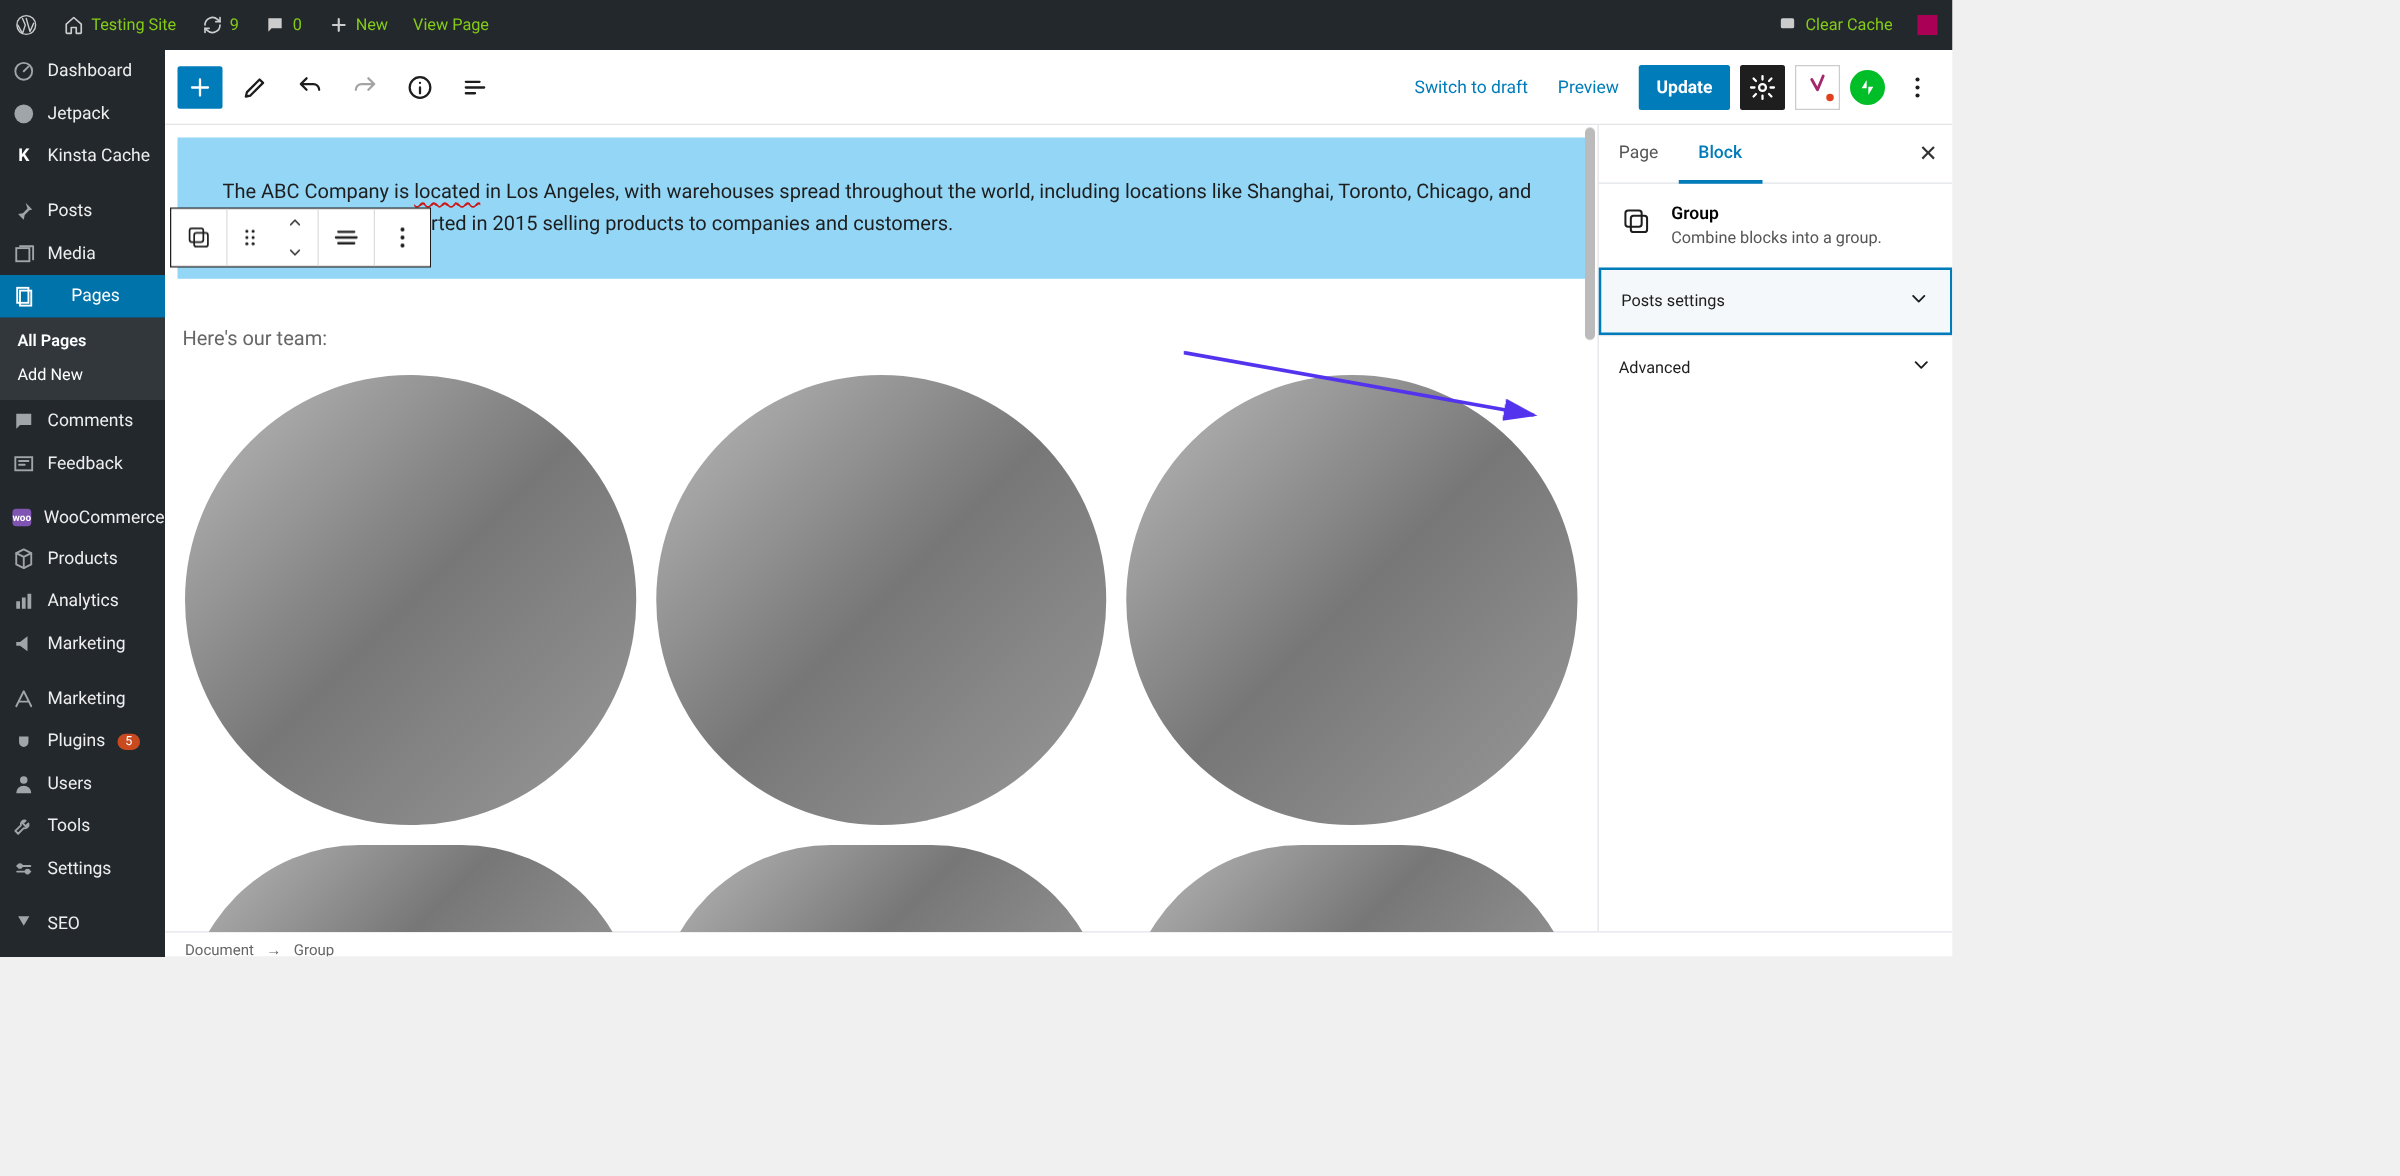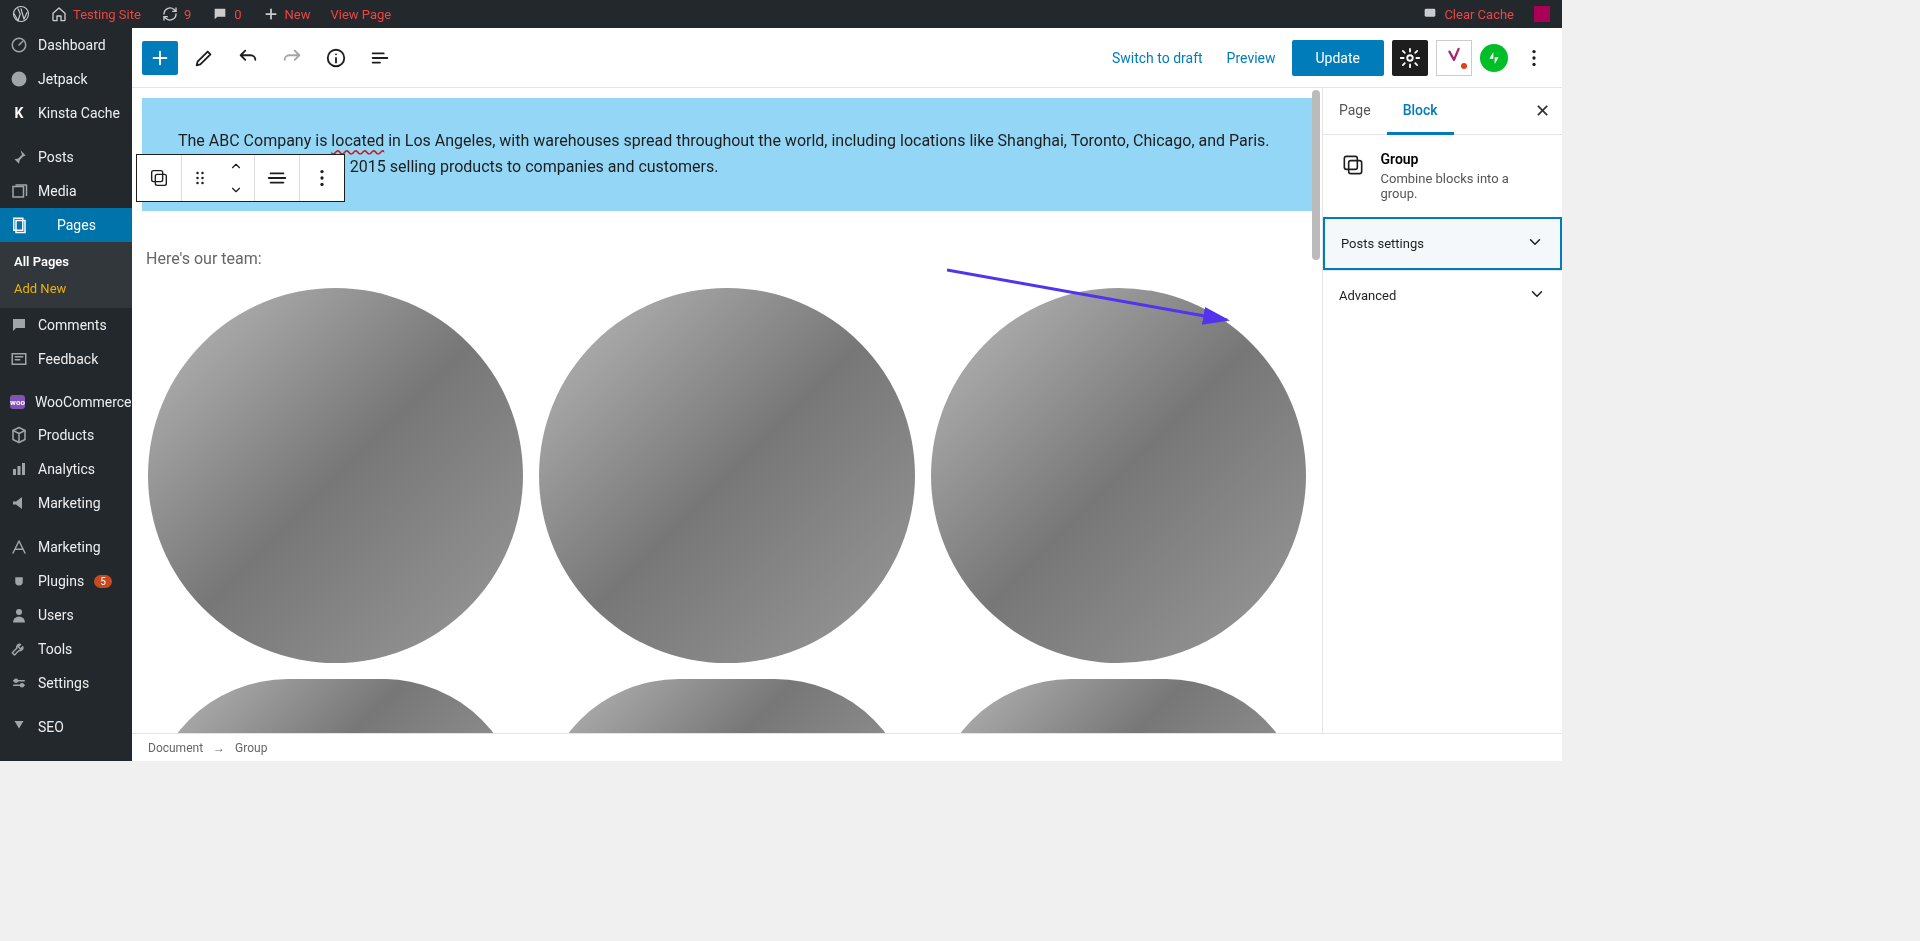"Testing Site" .adminbar { color: #ef4444 -> #84cc16; height: 28px -> 40px }
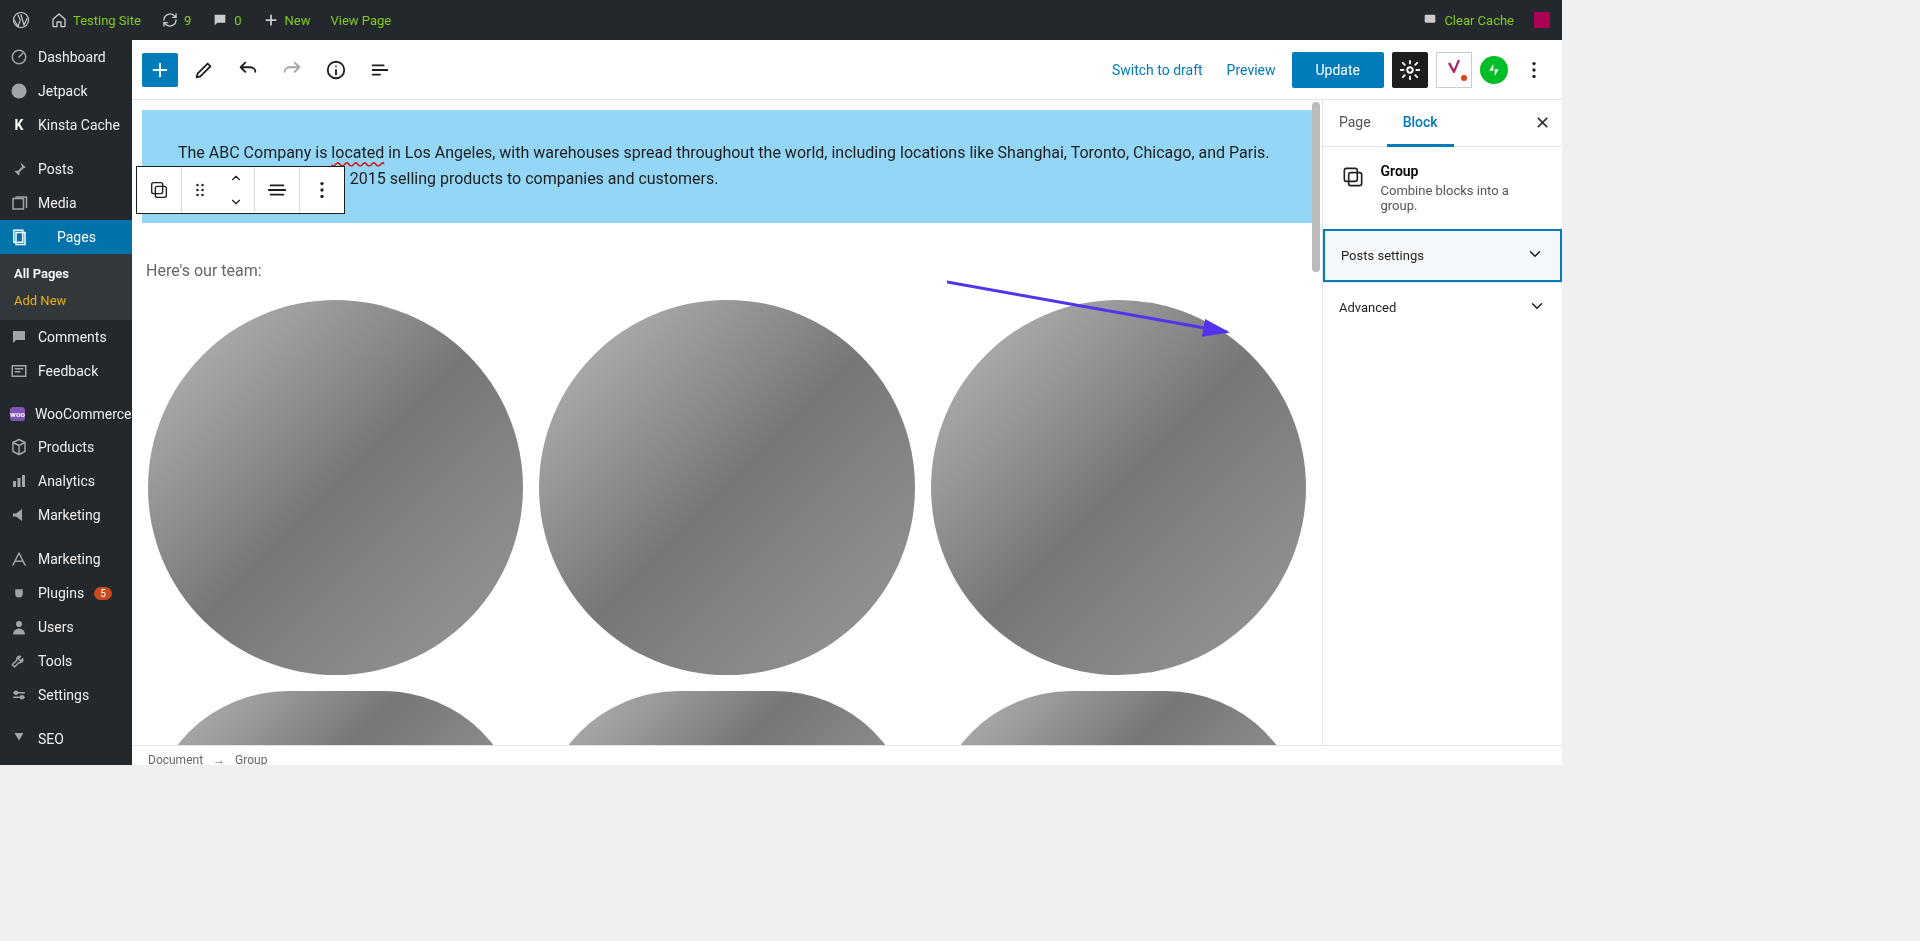"Update" .btn.primary { font-weight: 400 -> 700; padding: 0 24px -> 0 14px }
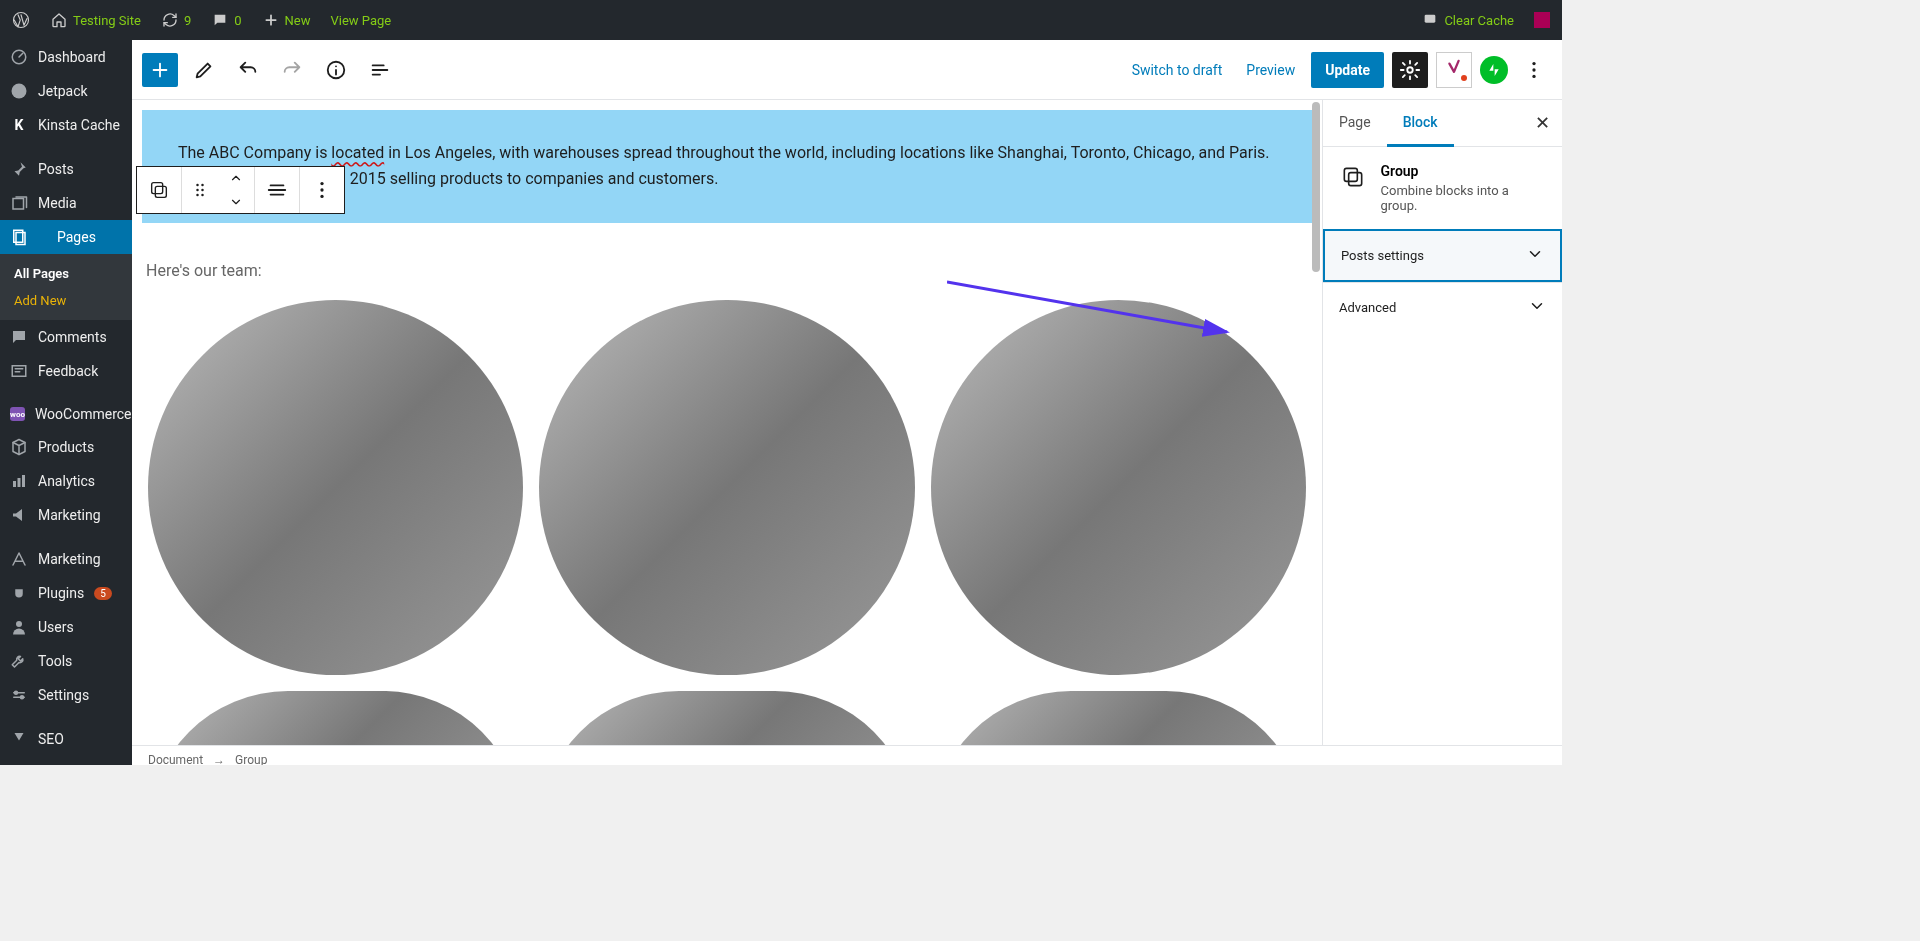"Page" .inspector { width: 240px -> 284px }
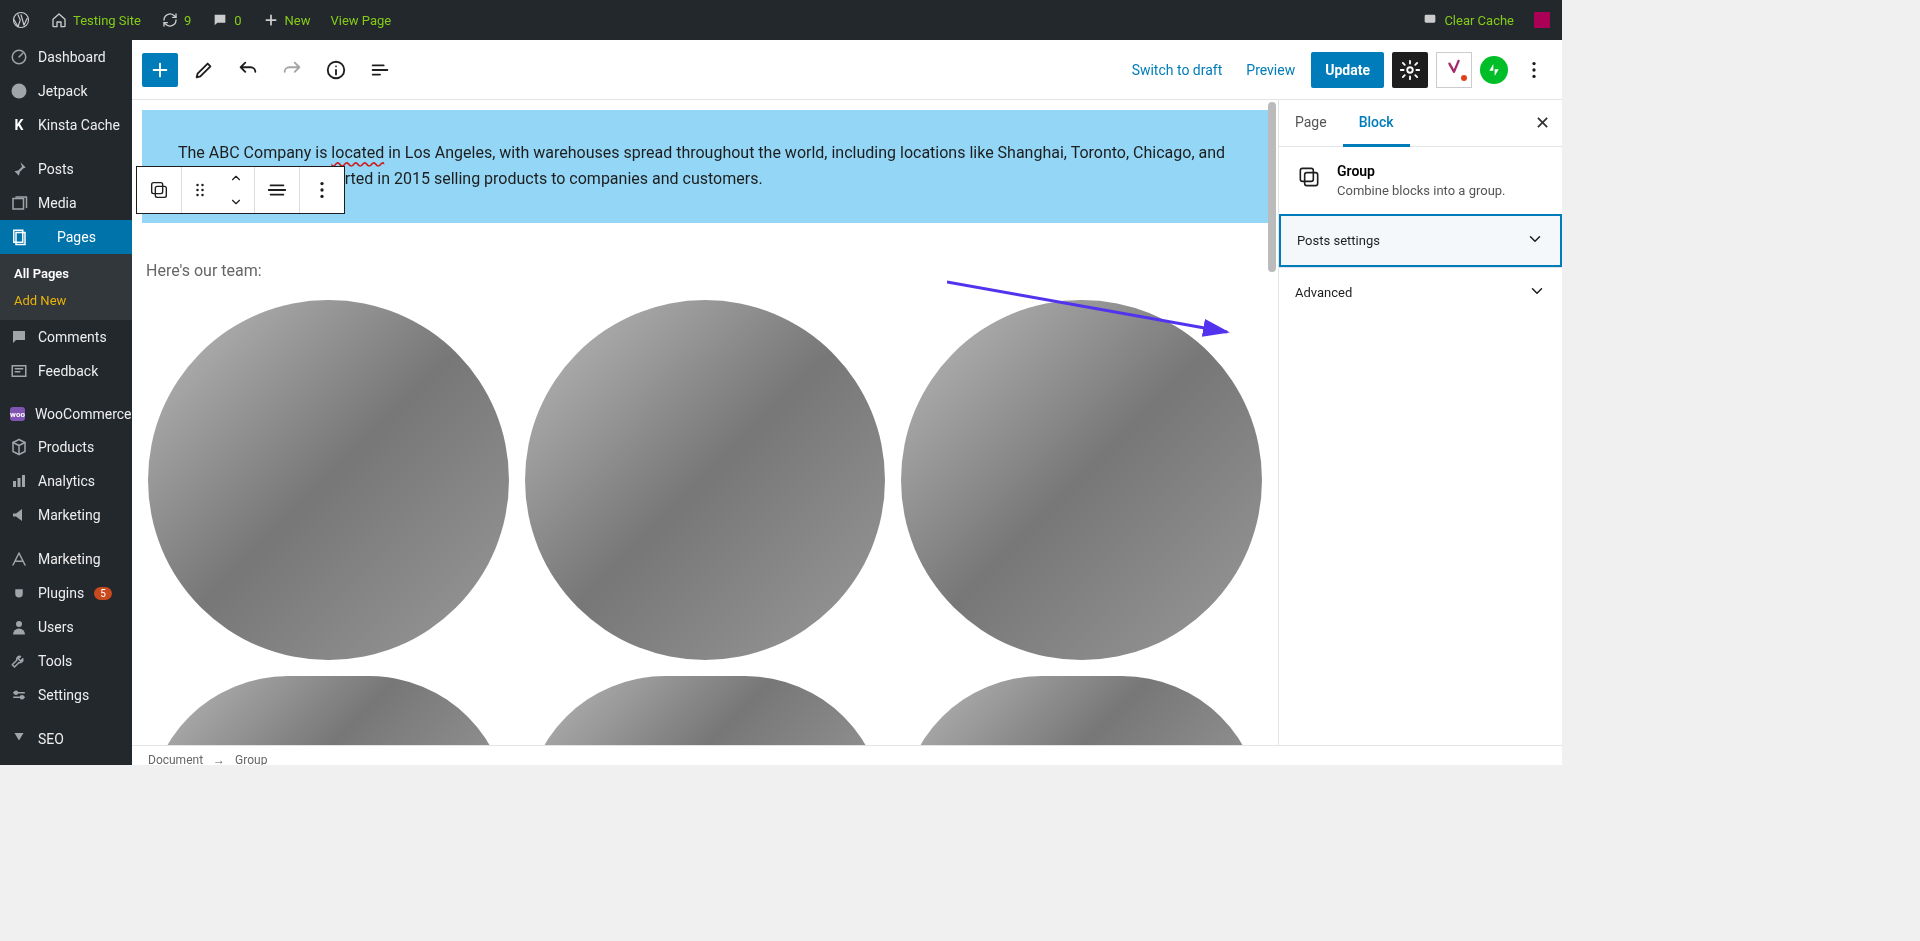"Add New" .left-nav .sub-item { color: #eab308 -> #ffffff }
